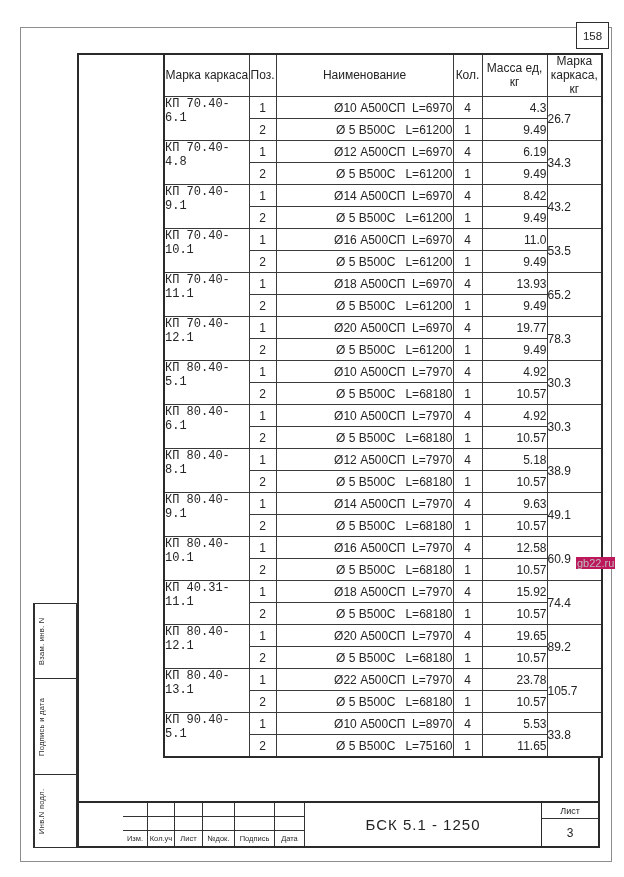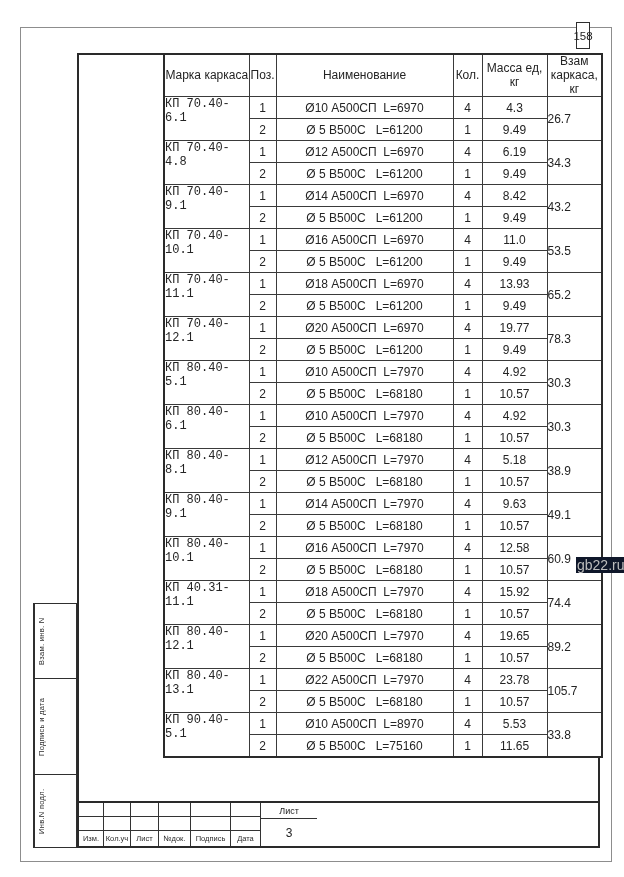"158" .page-num-box { width: 14px -> 33px }
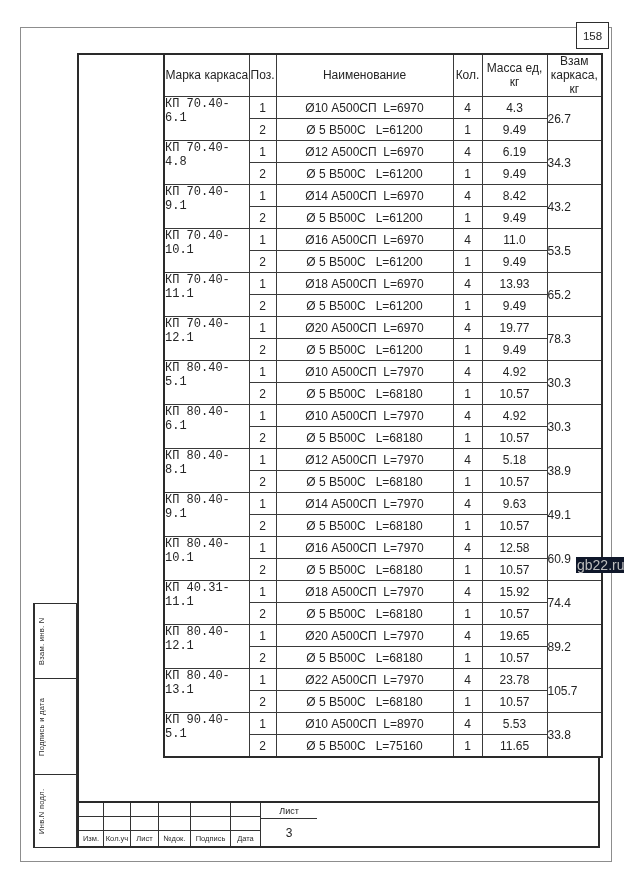"Взам каркаса, кг" th.hdr-fmass { text: Взам -> Марка }
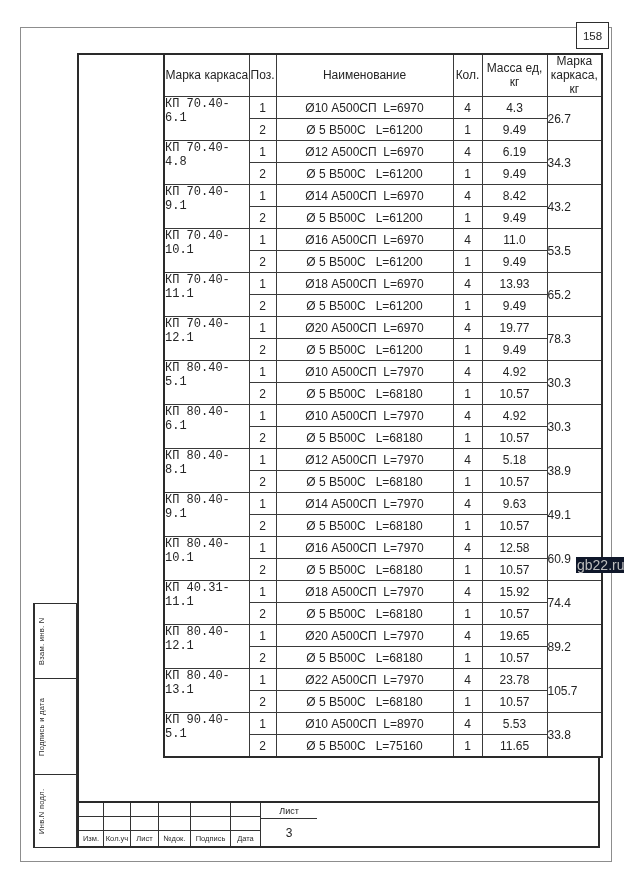"Ø10 А500СП L=6970" td.name { text-align: center -> right }
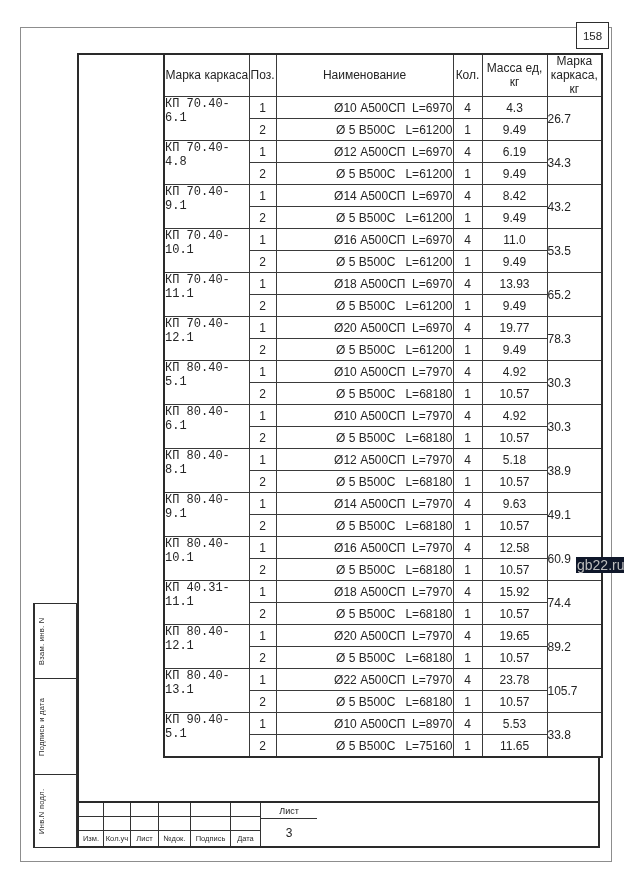"4.3" td.umass { text-align: center -> right }
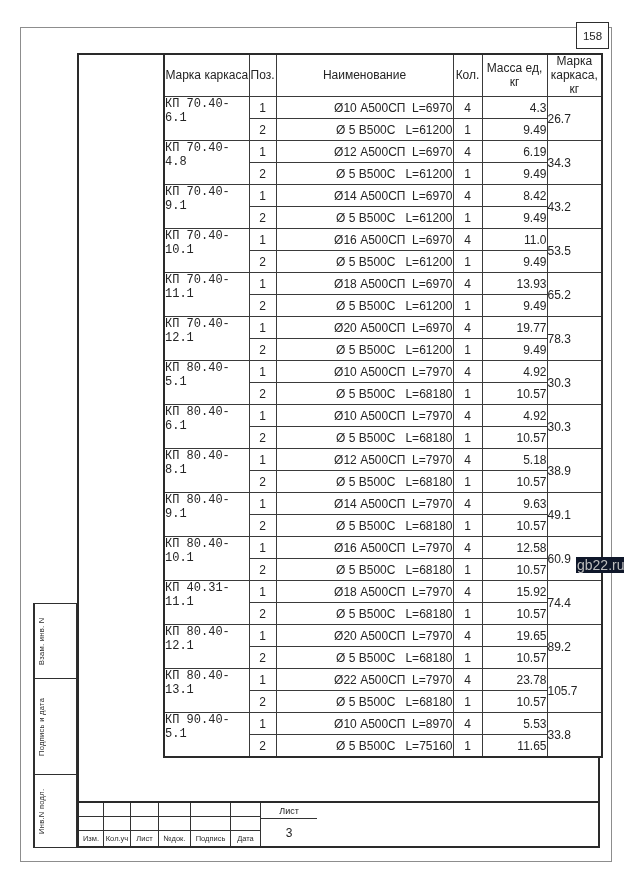"gb22.ru" .watermark { background: #0f172a -> #be185d; font-size: 14px -> 11px }
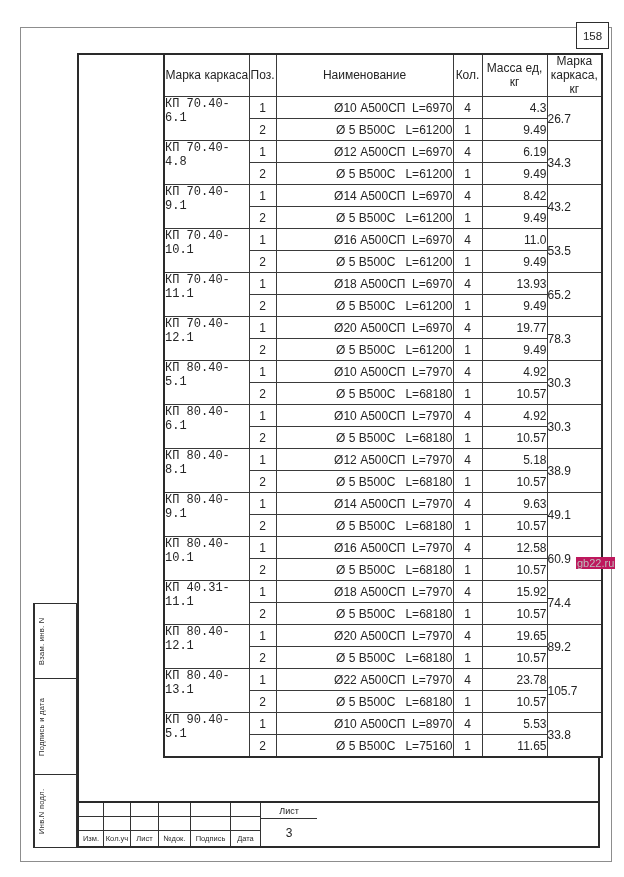"БСК 5.1 - 1250" div.doc-code-cell { html: none -> <div>БСК 5.1 - 1250</div> }
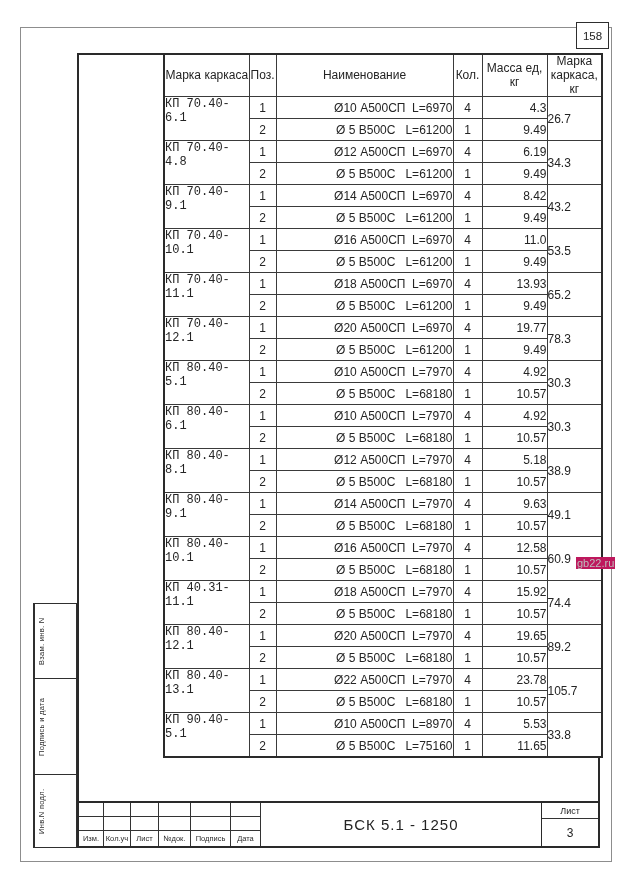"Изм." .rev-grid { margin-left: none -> 44px }
